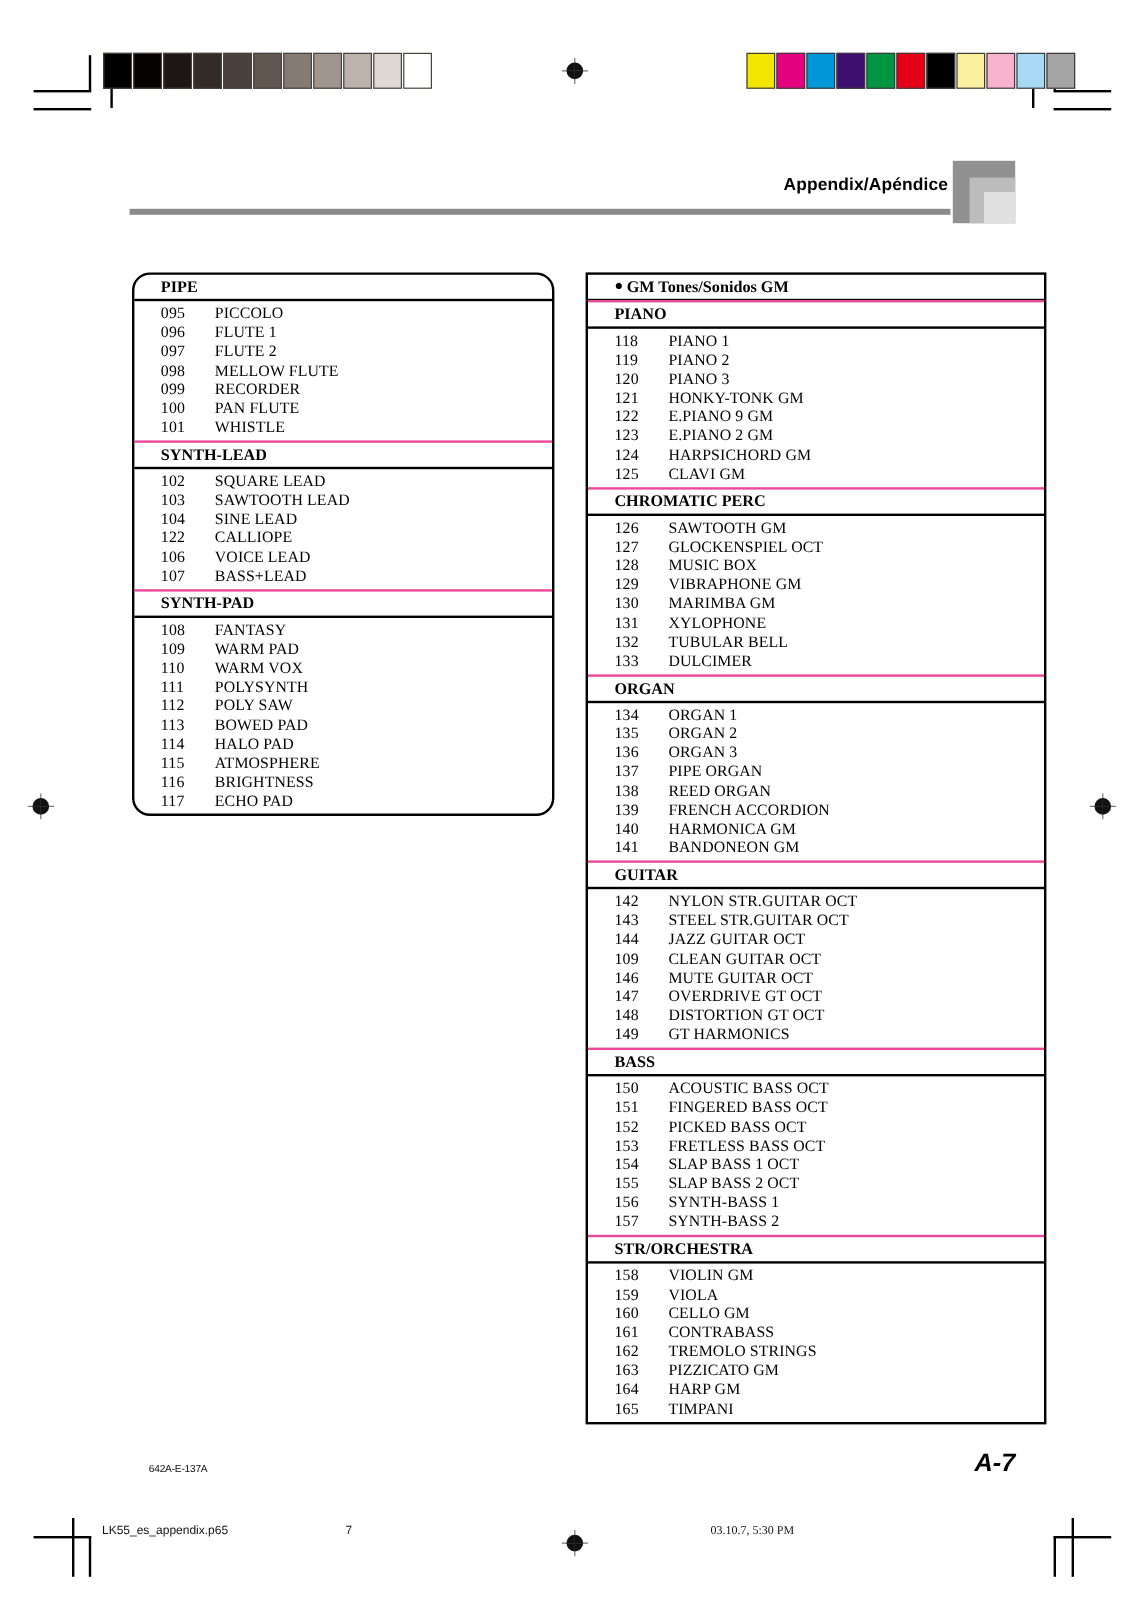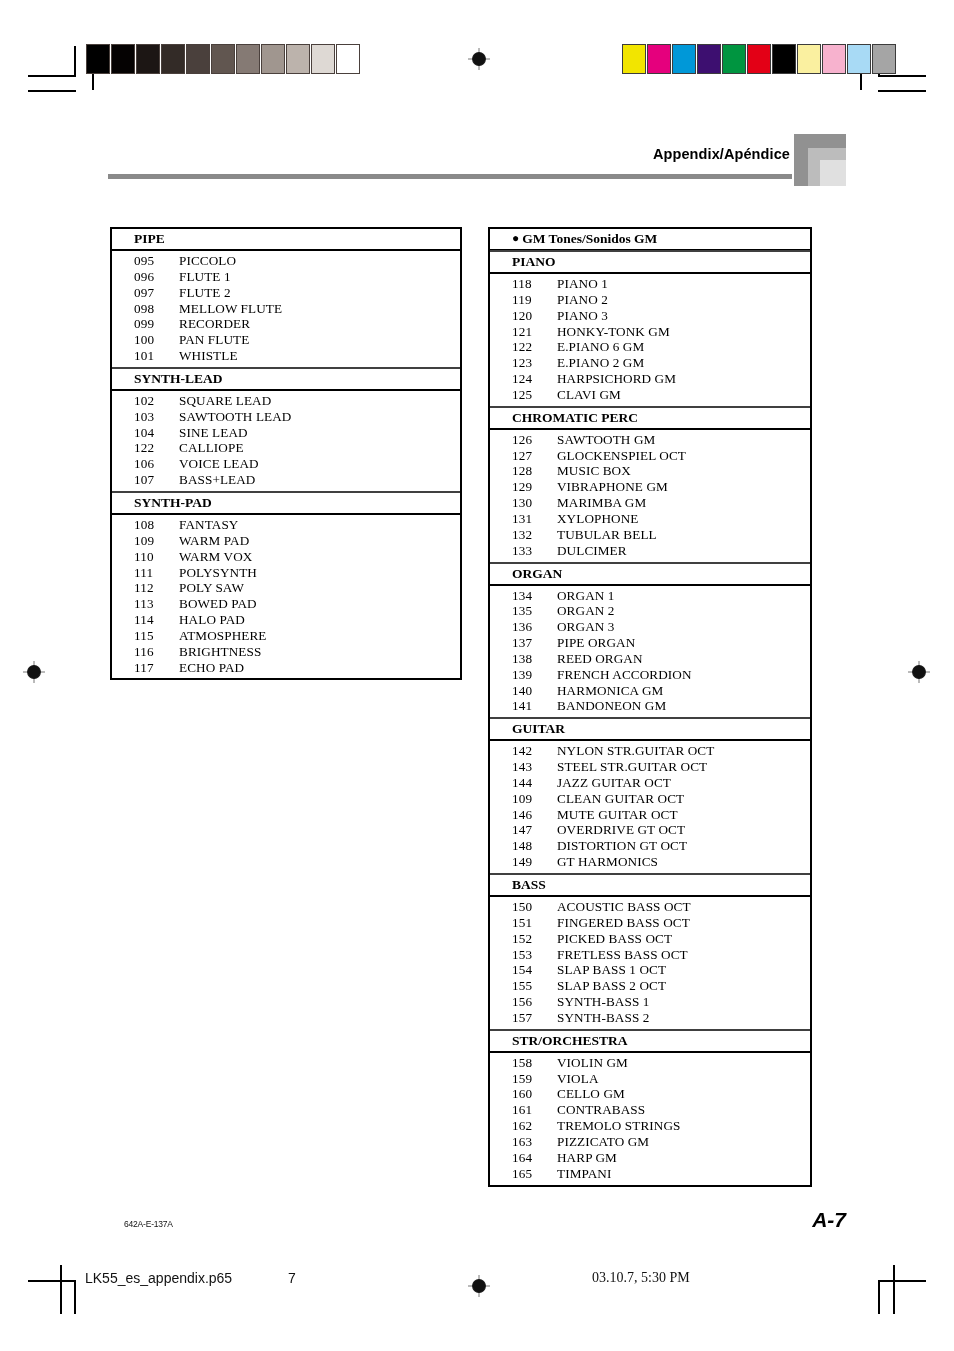"PIPE" #table-left { border-radius: none -> 15px }
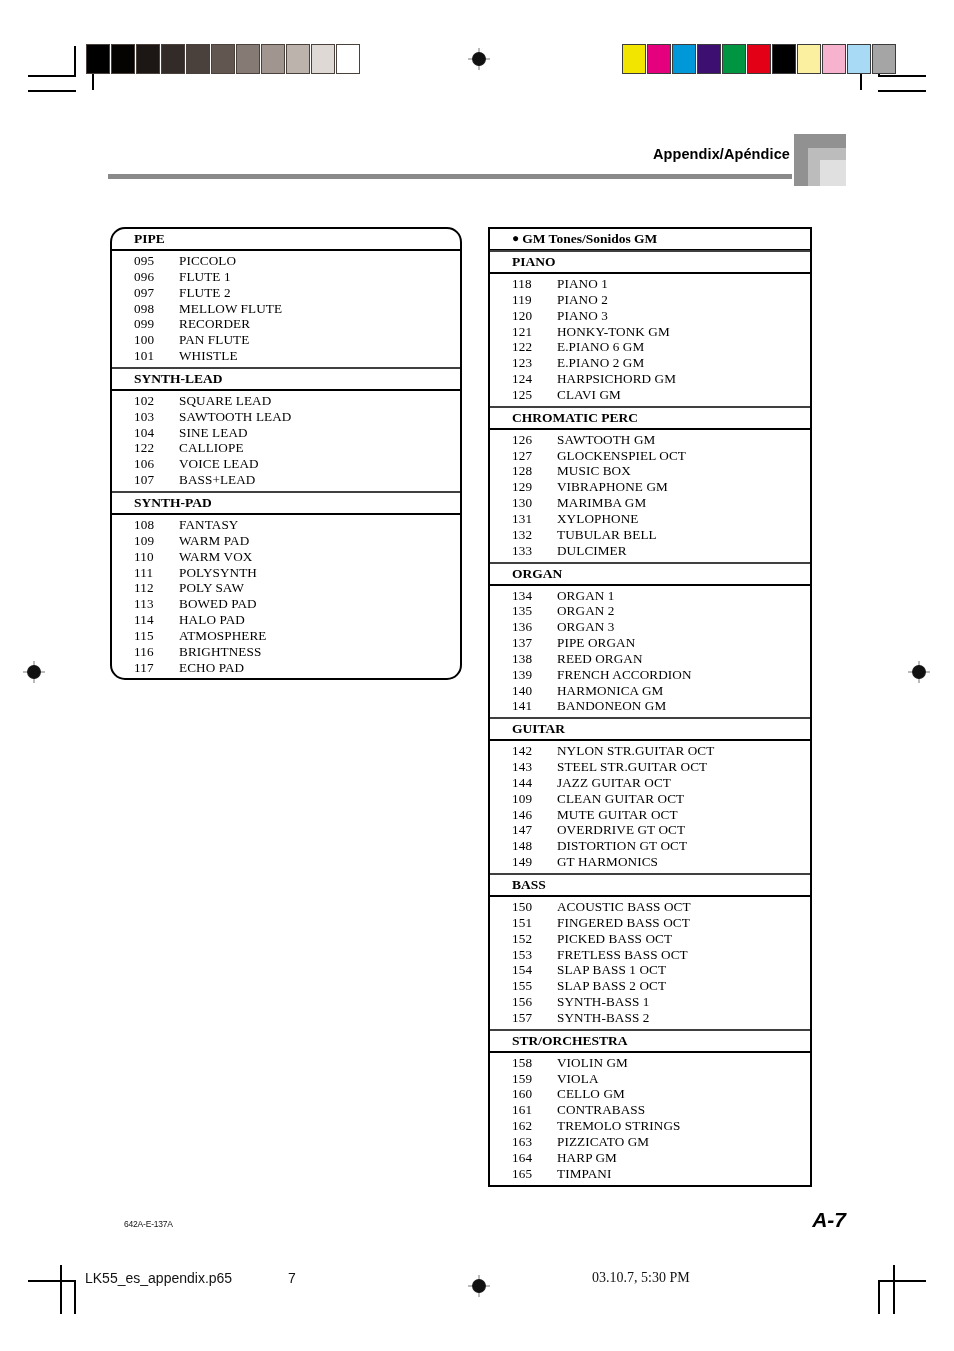"● GM Tones/Sonidos GM" #table-right { width: 324px -> 384px }
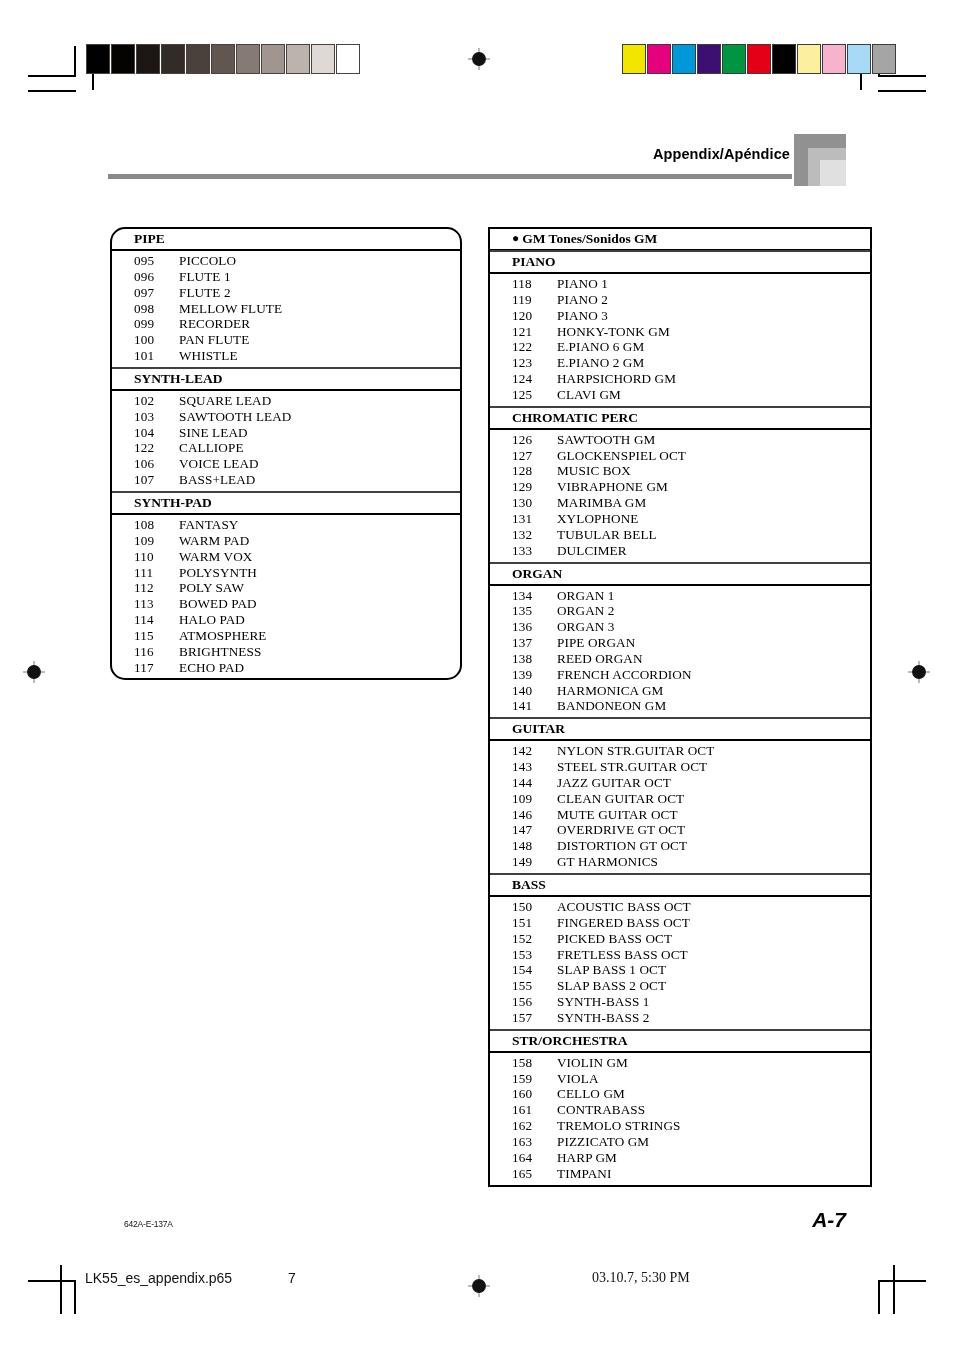"PIANO" .tbl-section-head { border-top: 2px solid #404040 -> 2px solid #ec4899 }
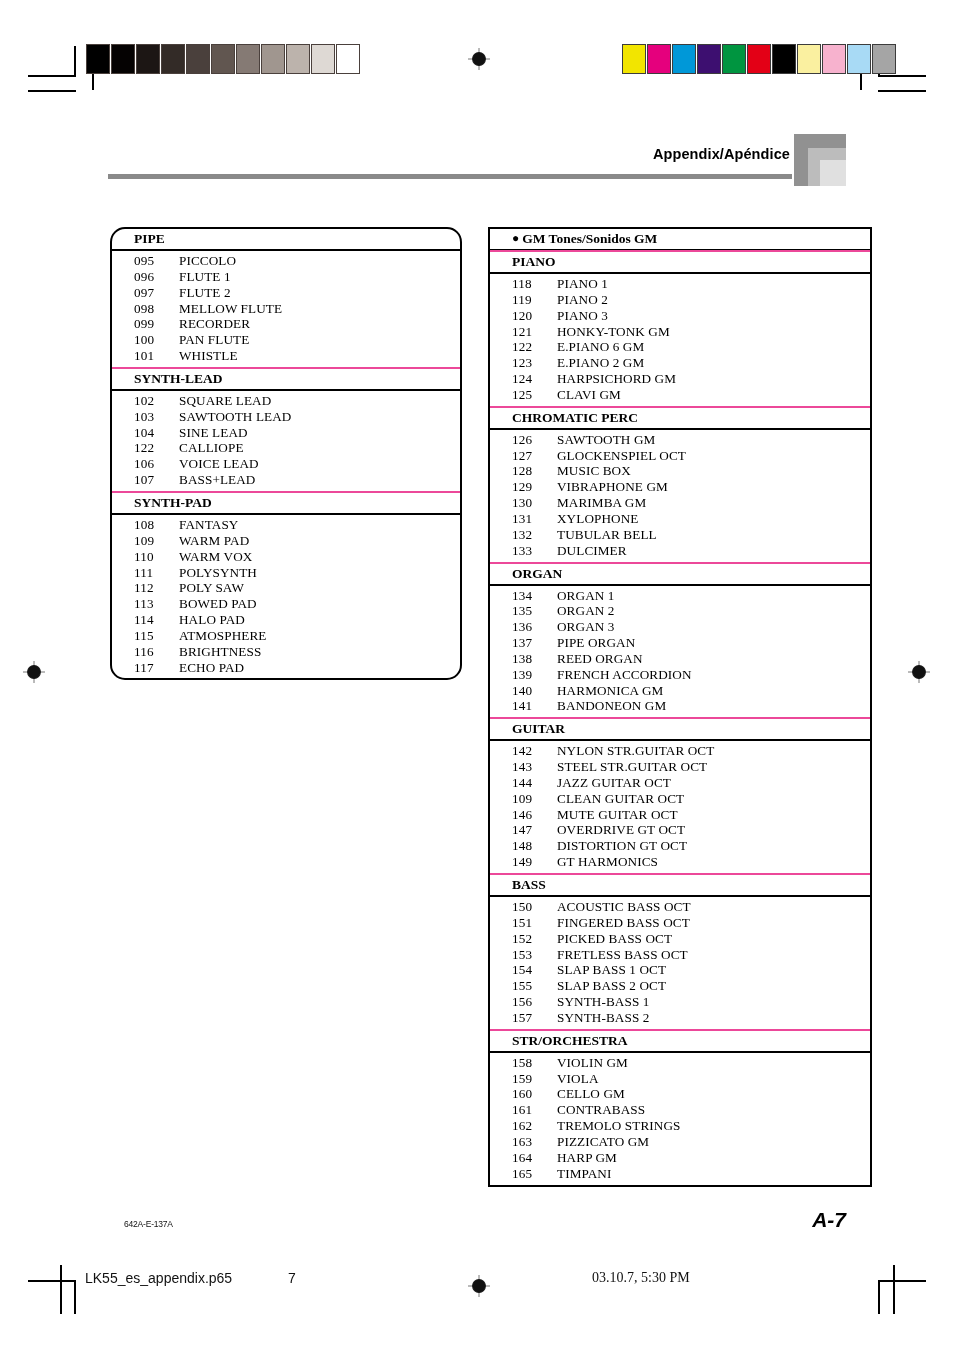"E.PIANO 6 GM" span.tone-name { text: 6 -> 9 }
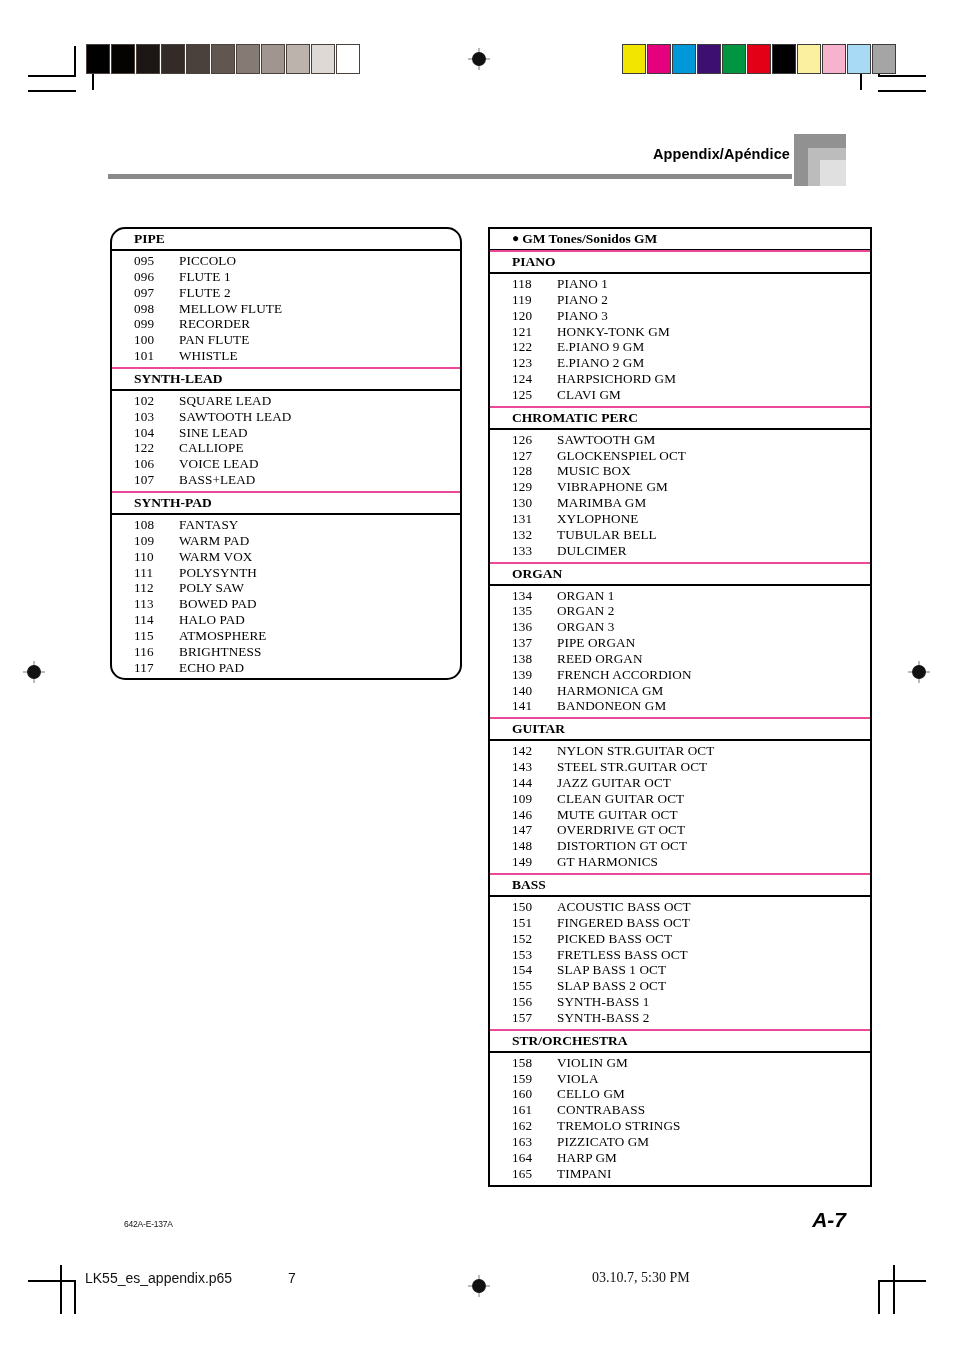"LK55_es_appendix.p65" .print-line { font-size: 14px -> 10px }
